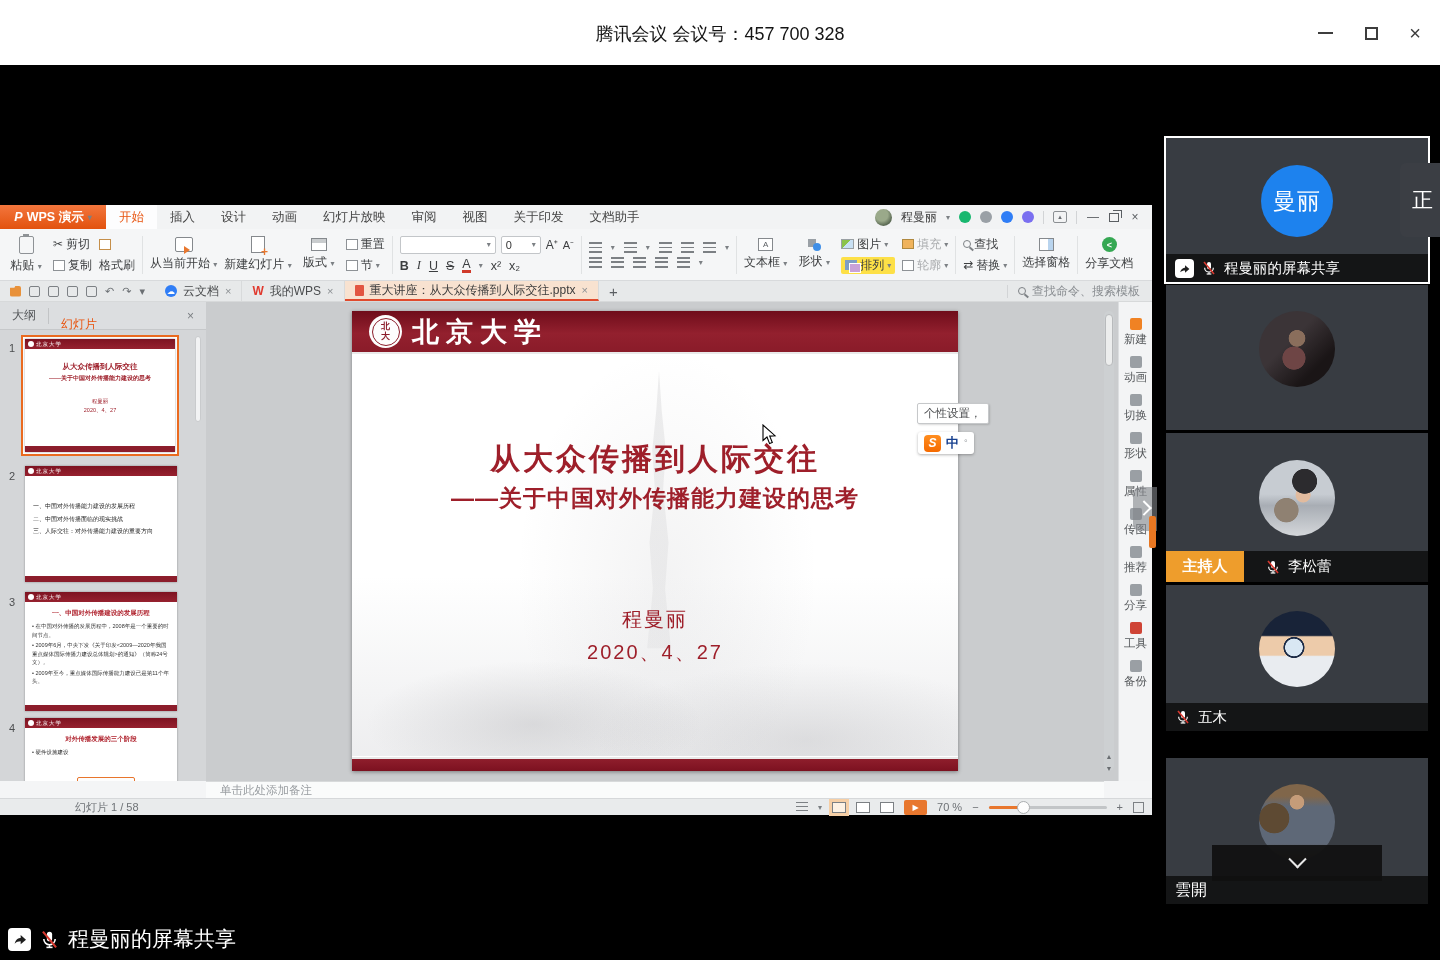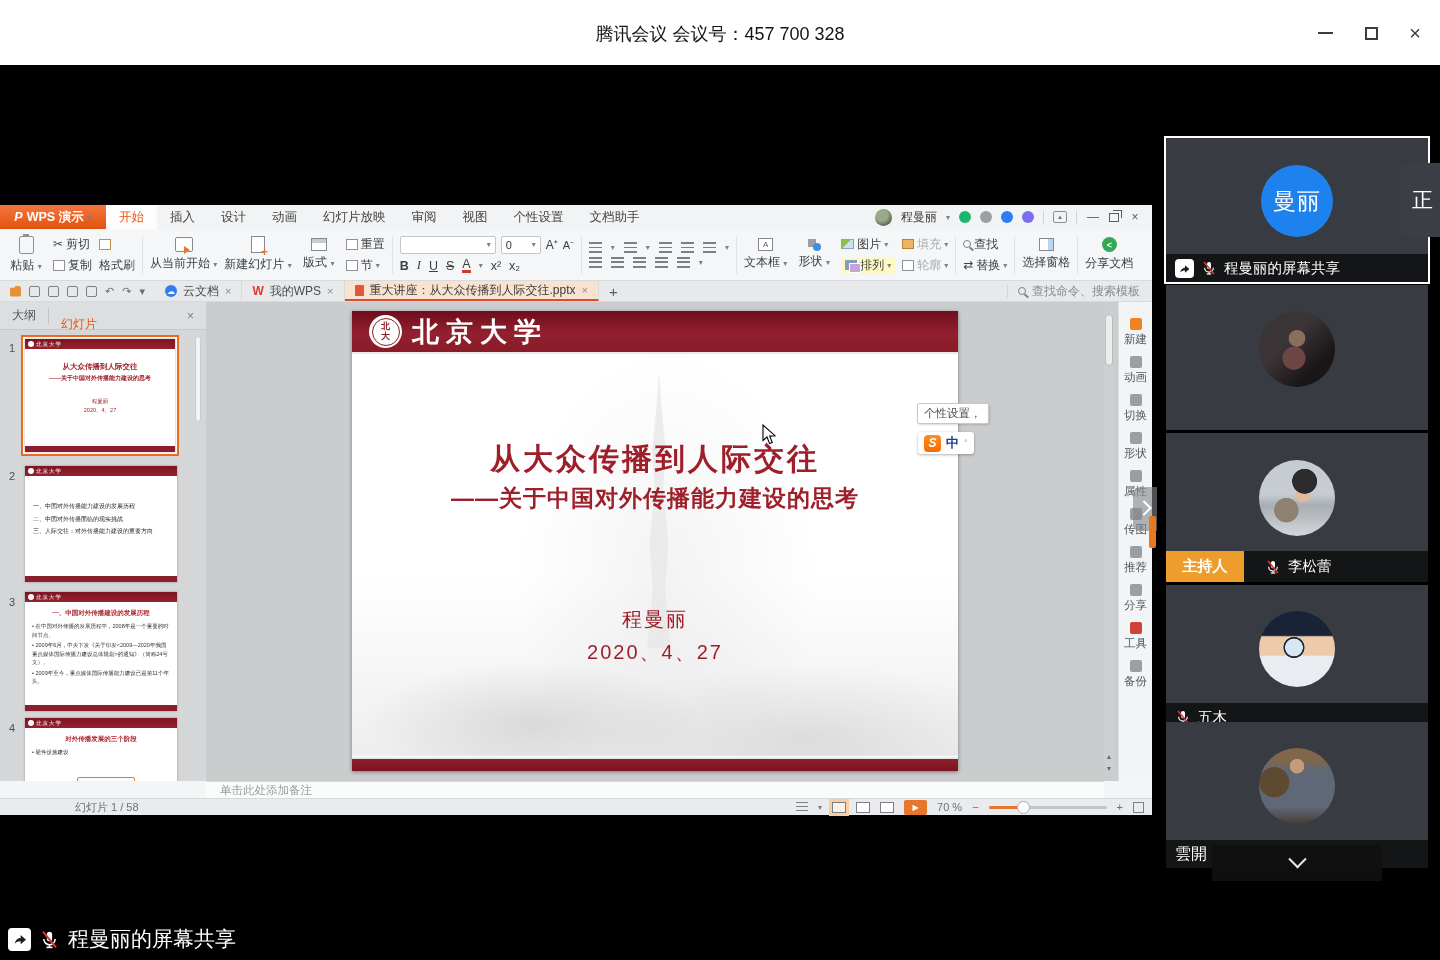"个性设置" div.rtab { text: 个性设置 -> 关于印发 }
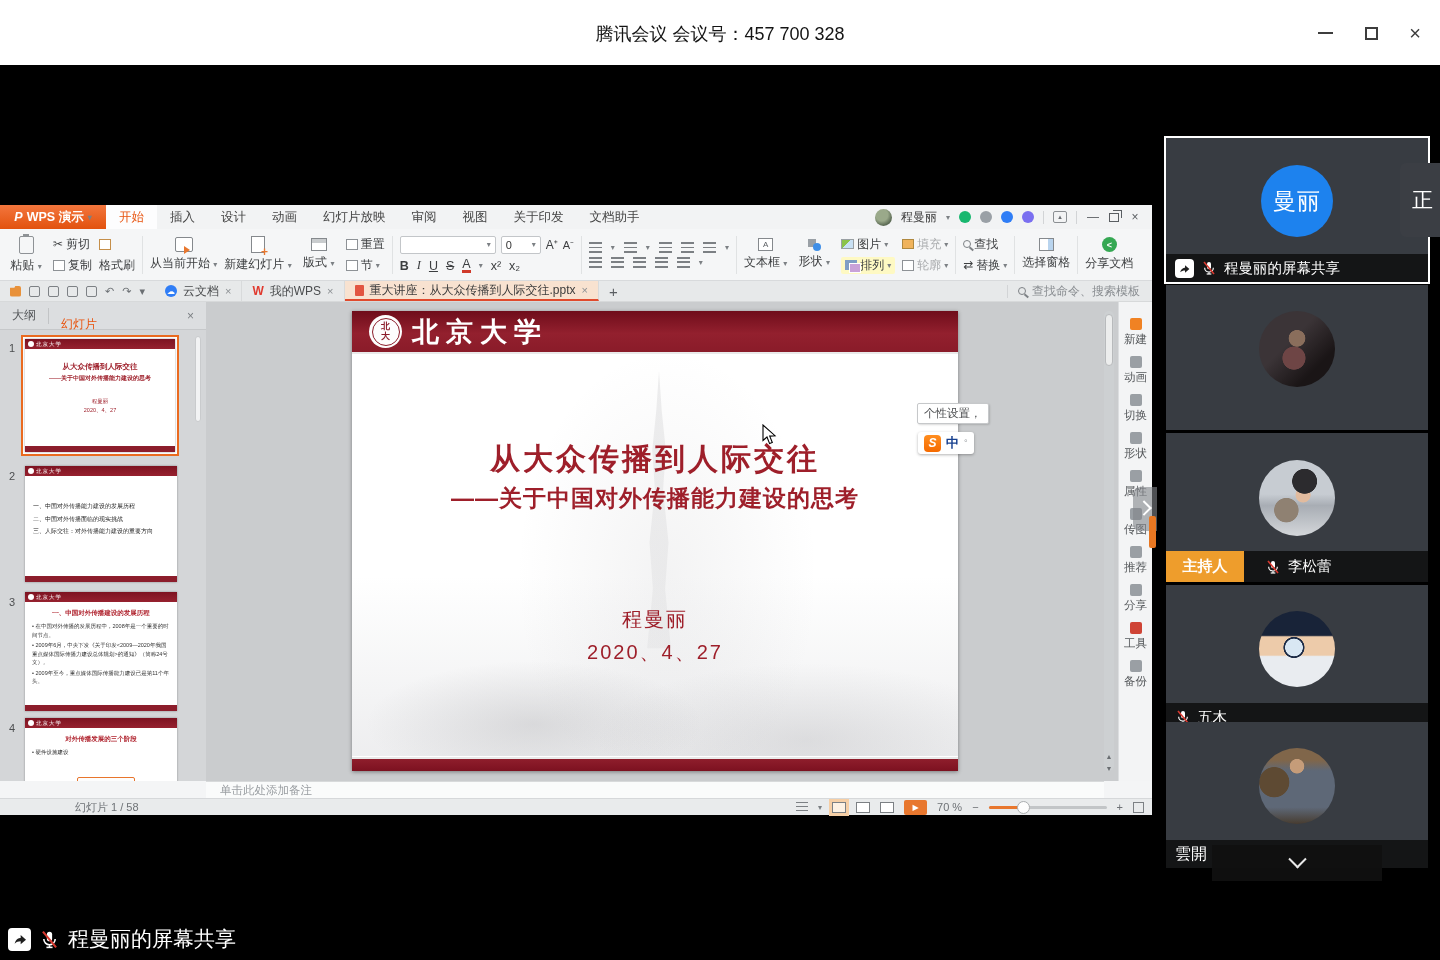"排列" .hl { background: #fef9c3 -> #fde047 }
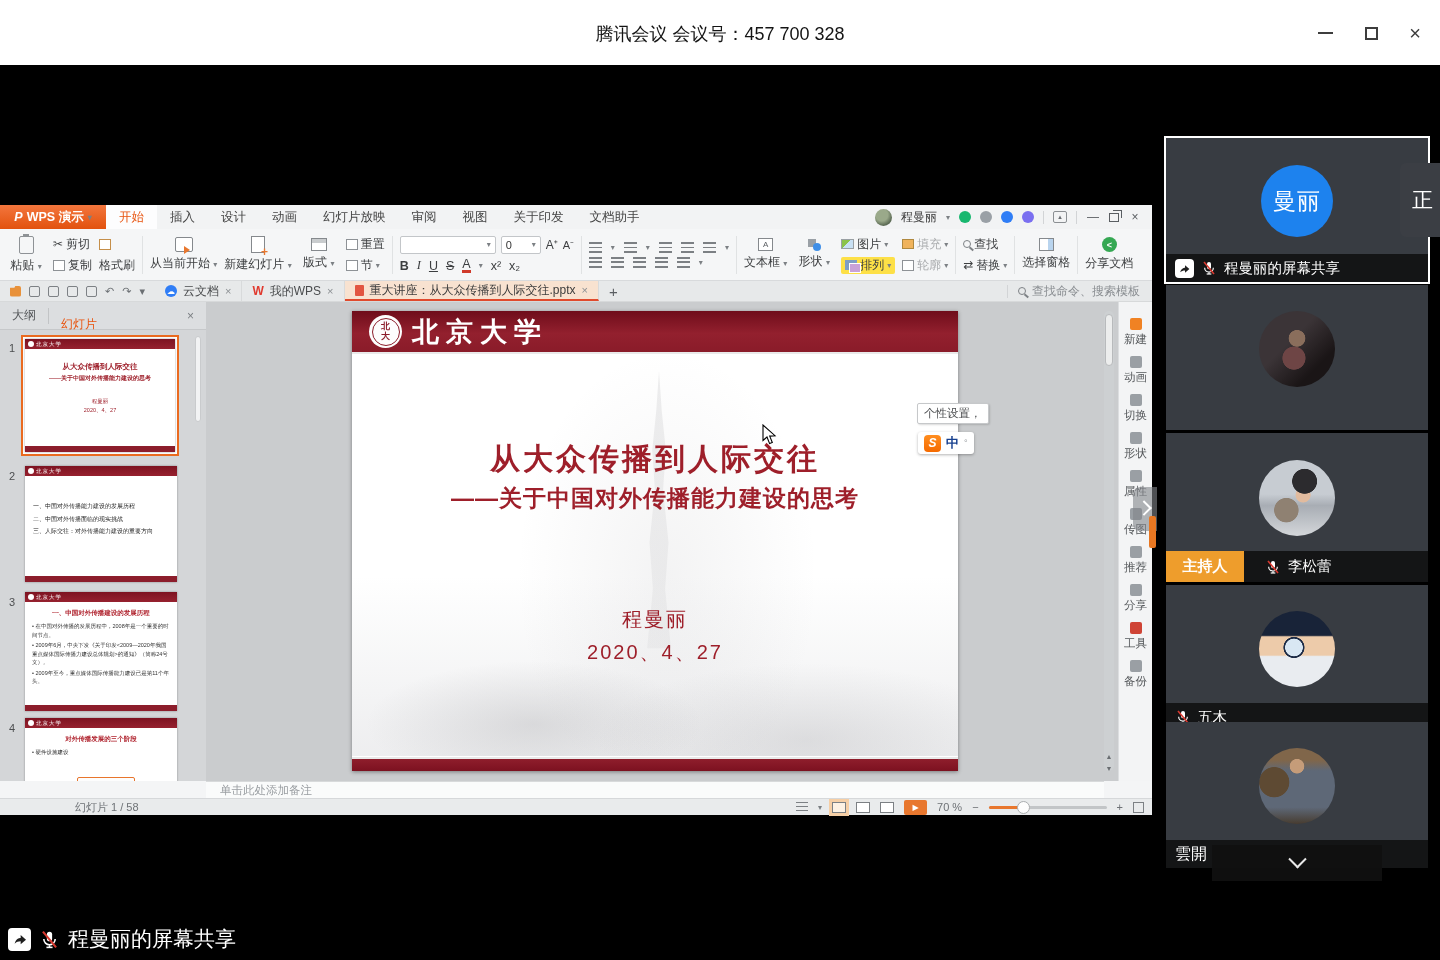"雲開" div.tile { top: 722px -> 758px }
